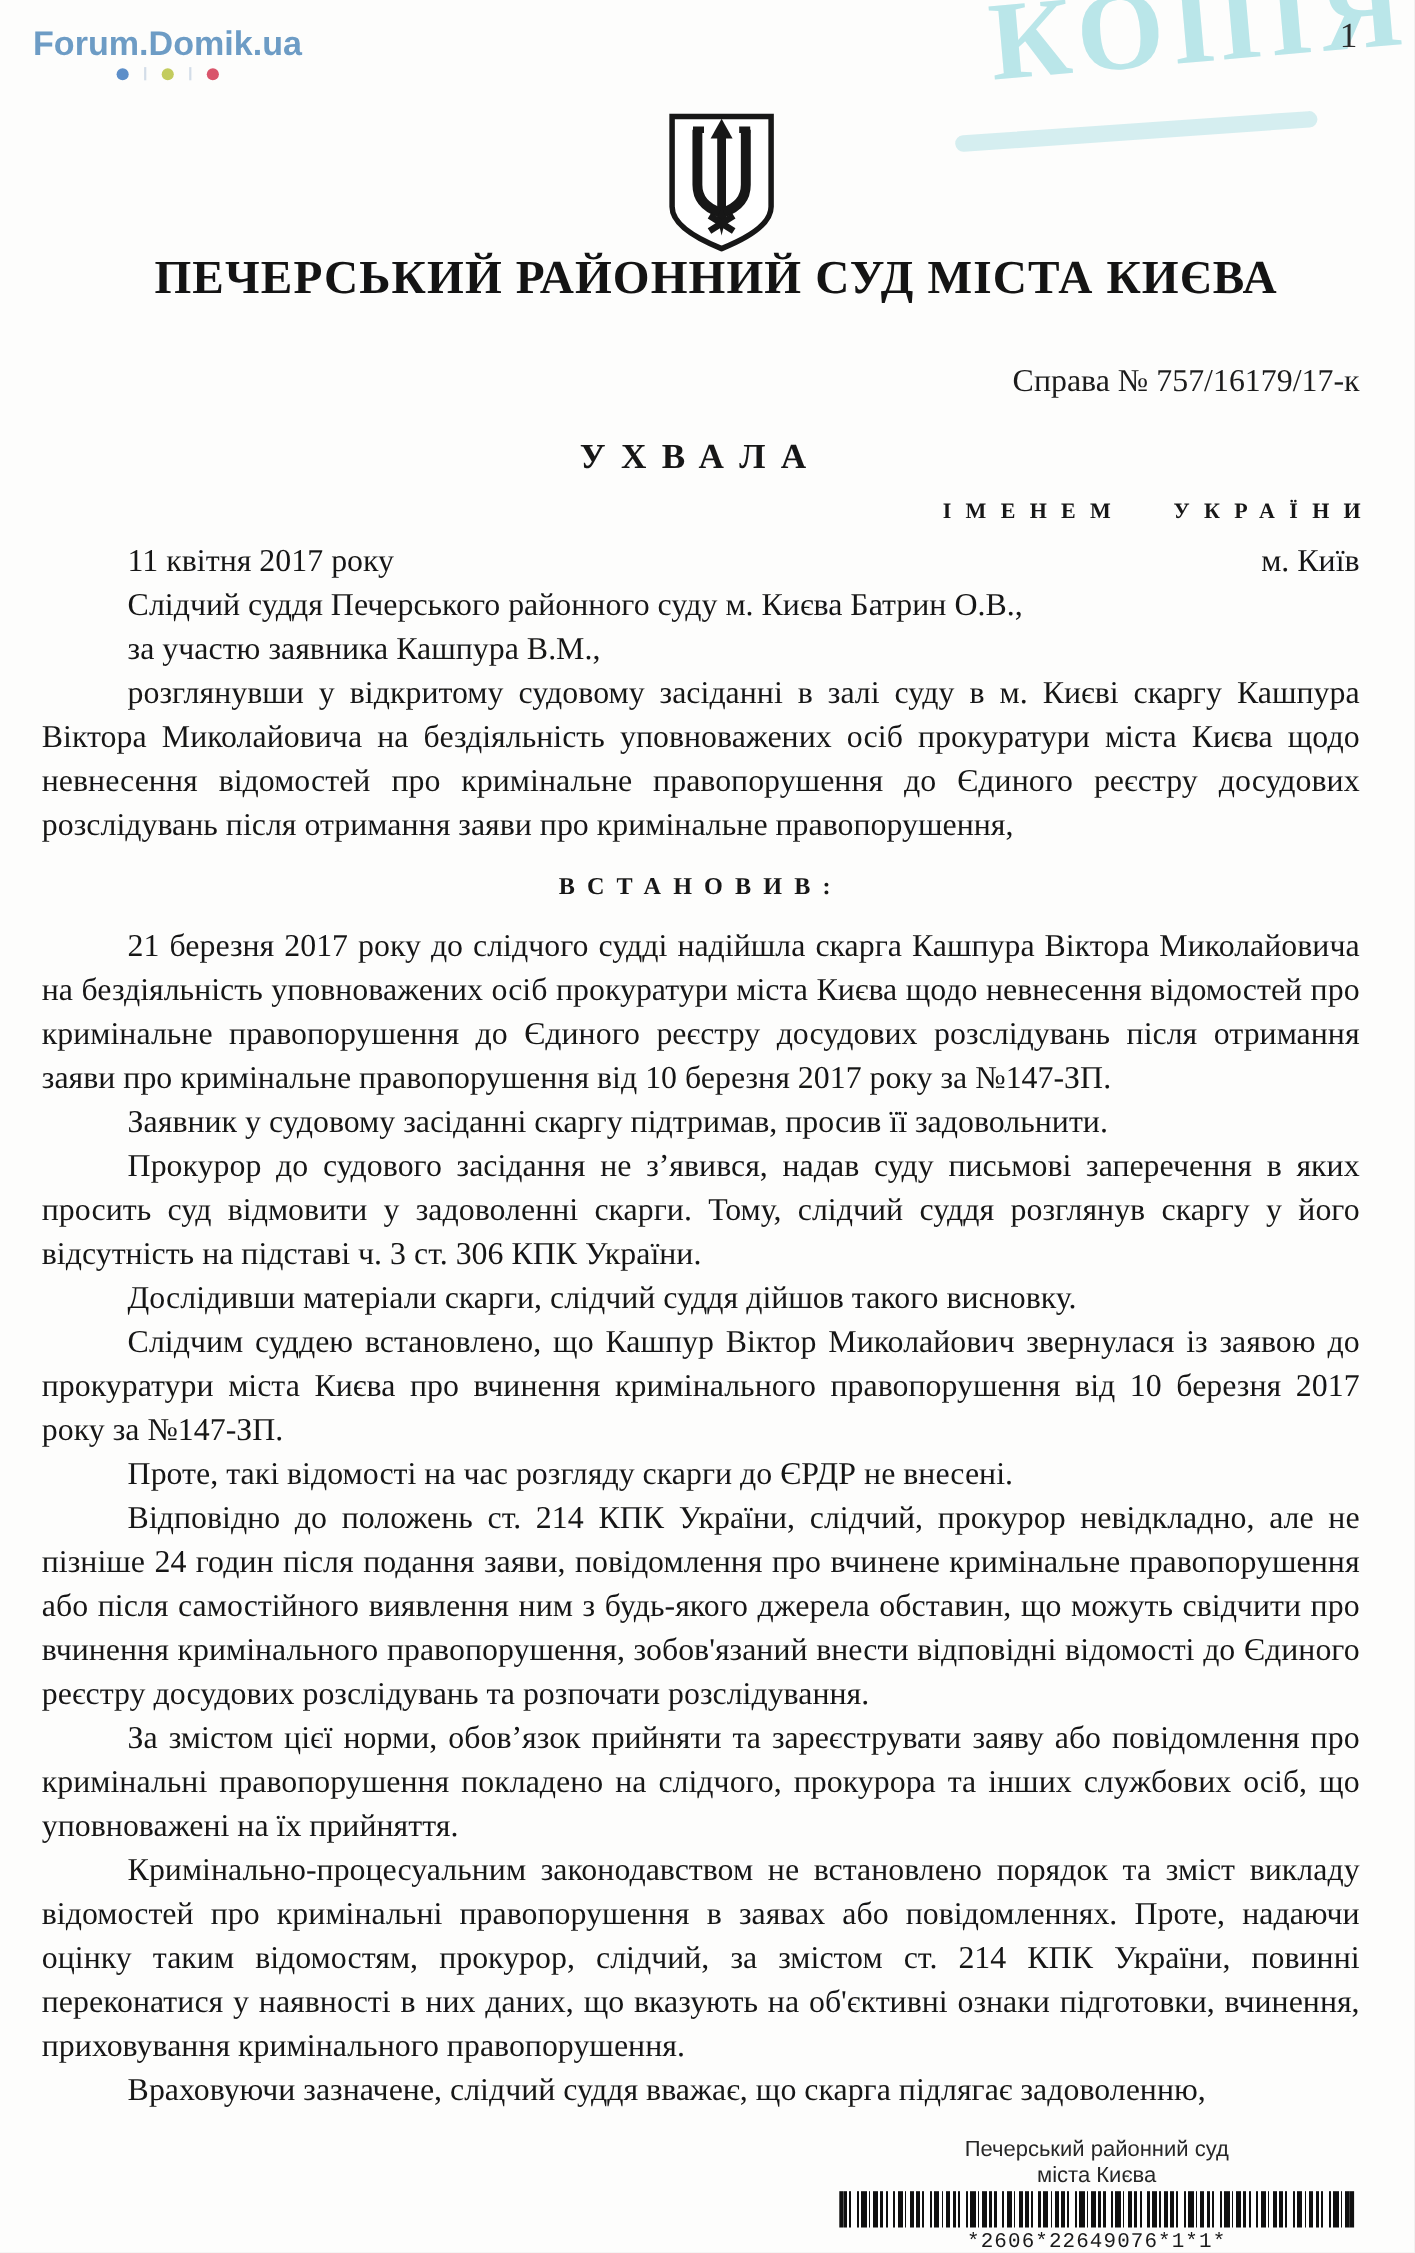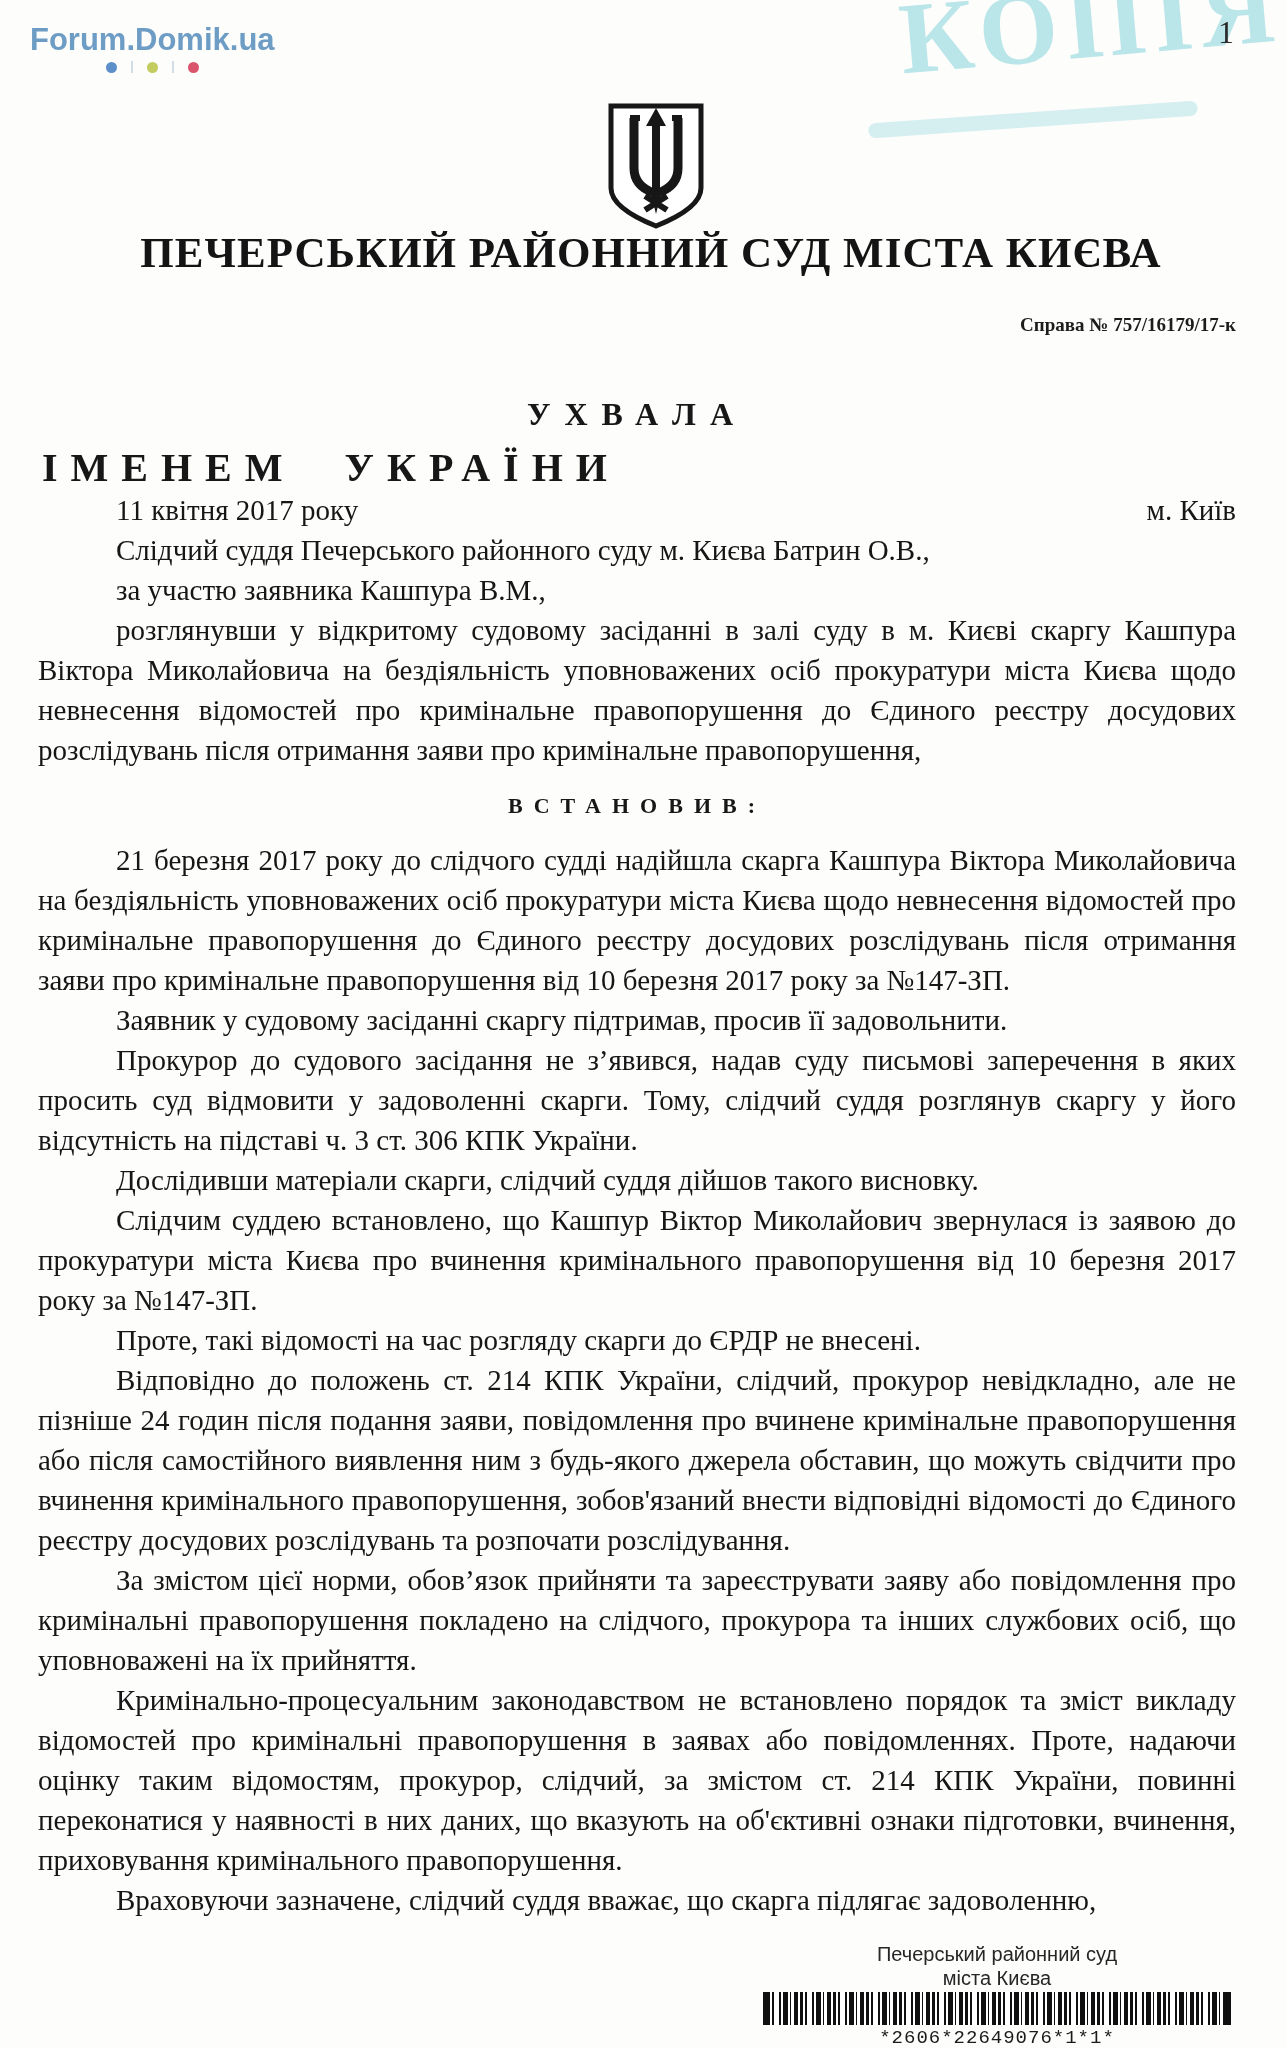"Справа № 757/16179/17-к" .case-line { font-size: 19px -> 29px; font-weight: bold -> normal; top: 314px -> 330px }
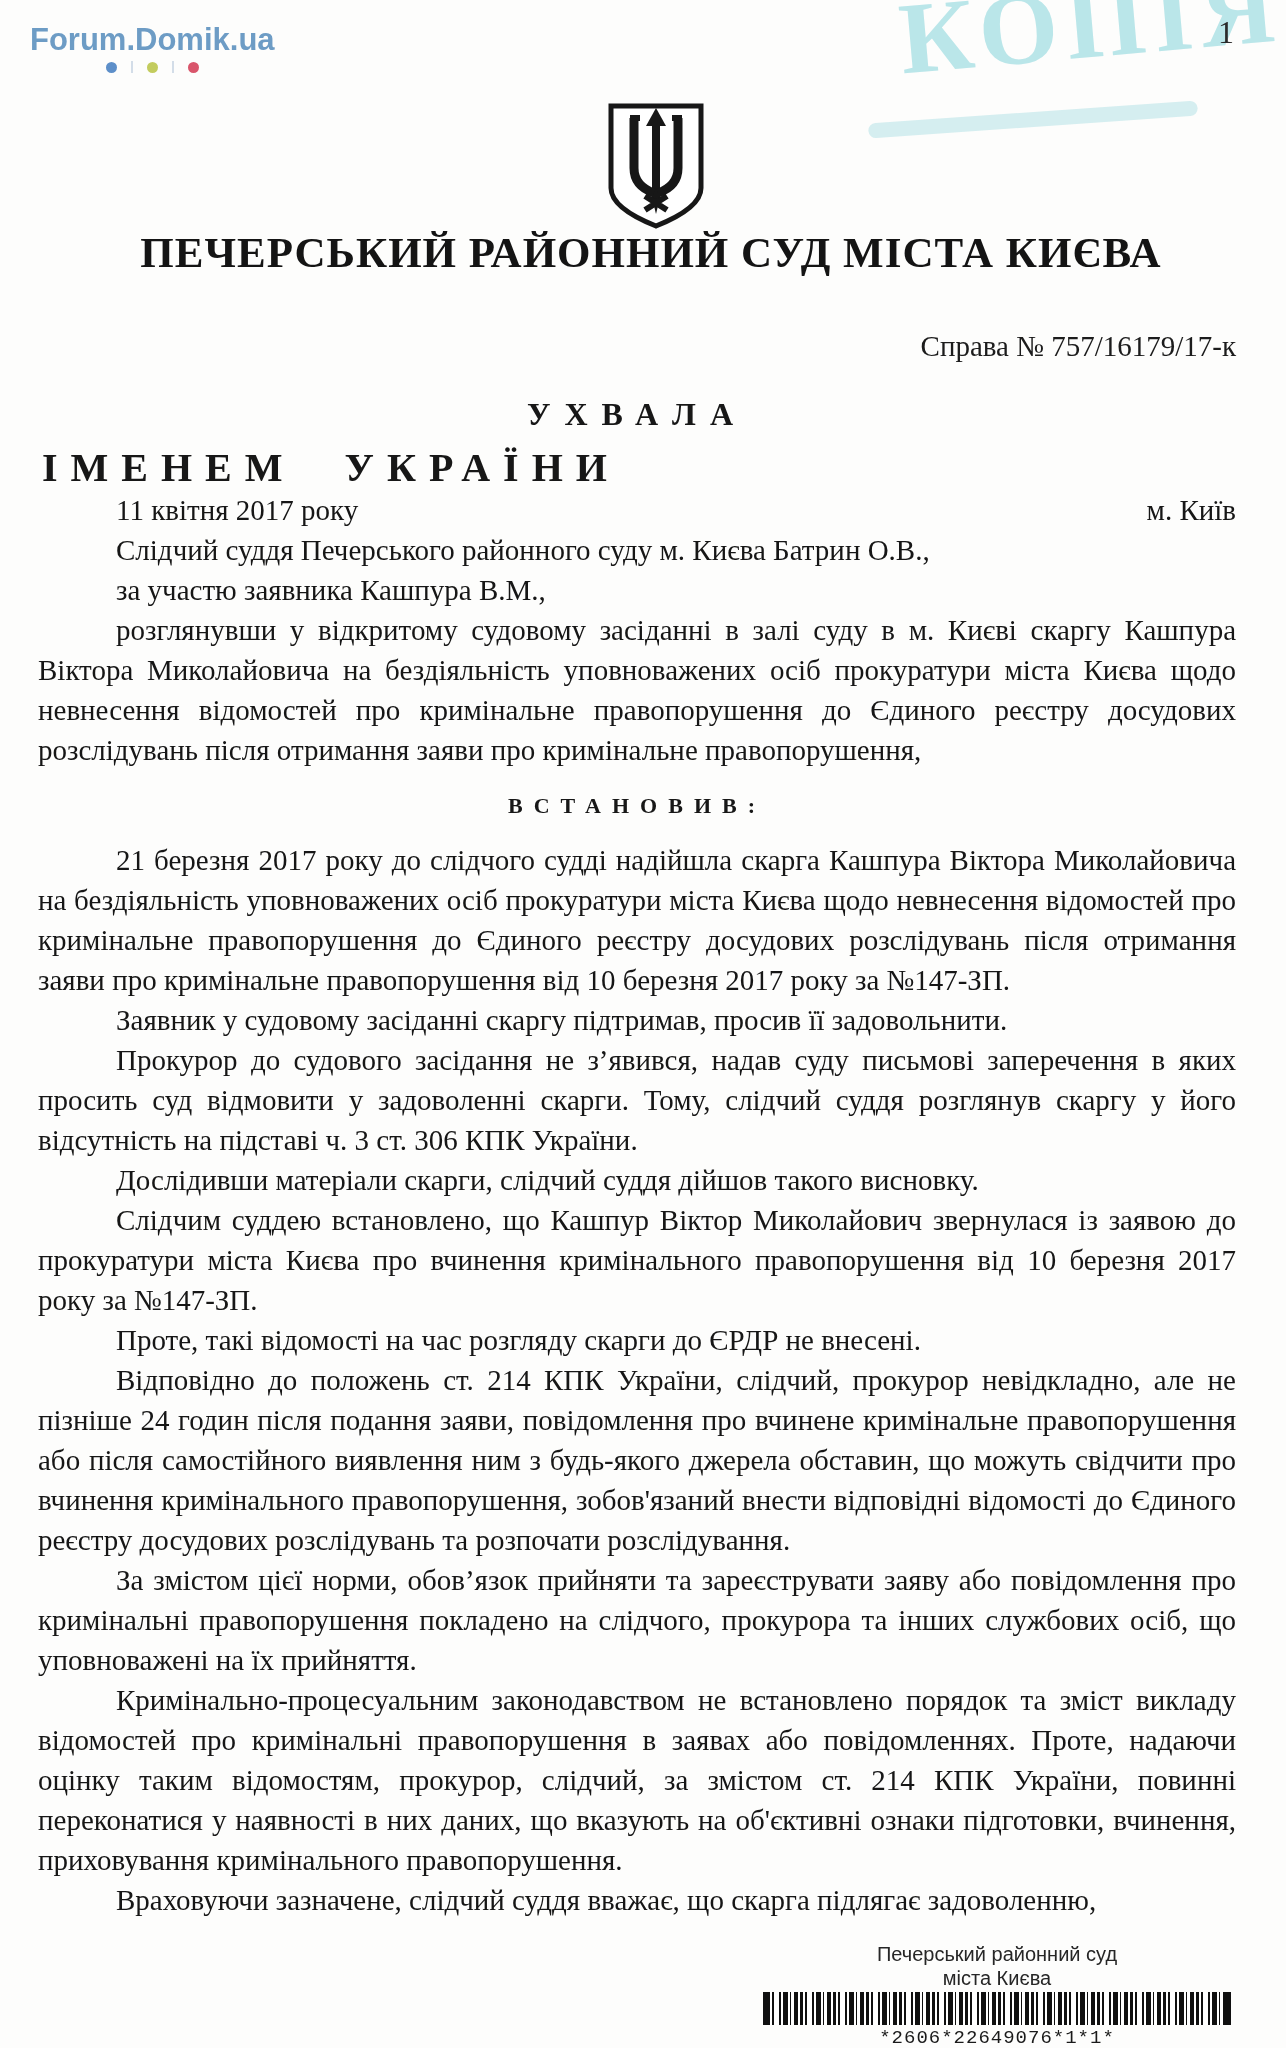"ІМЕНЕМ УКРАЇНИ" .in-name-title { font-size: 40px -> 20px; margin: 4px -> 14px; text-align: left -> right }
